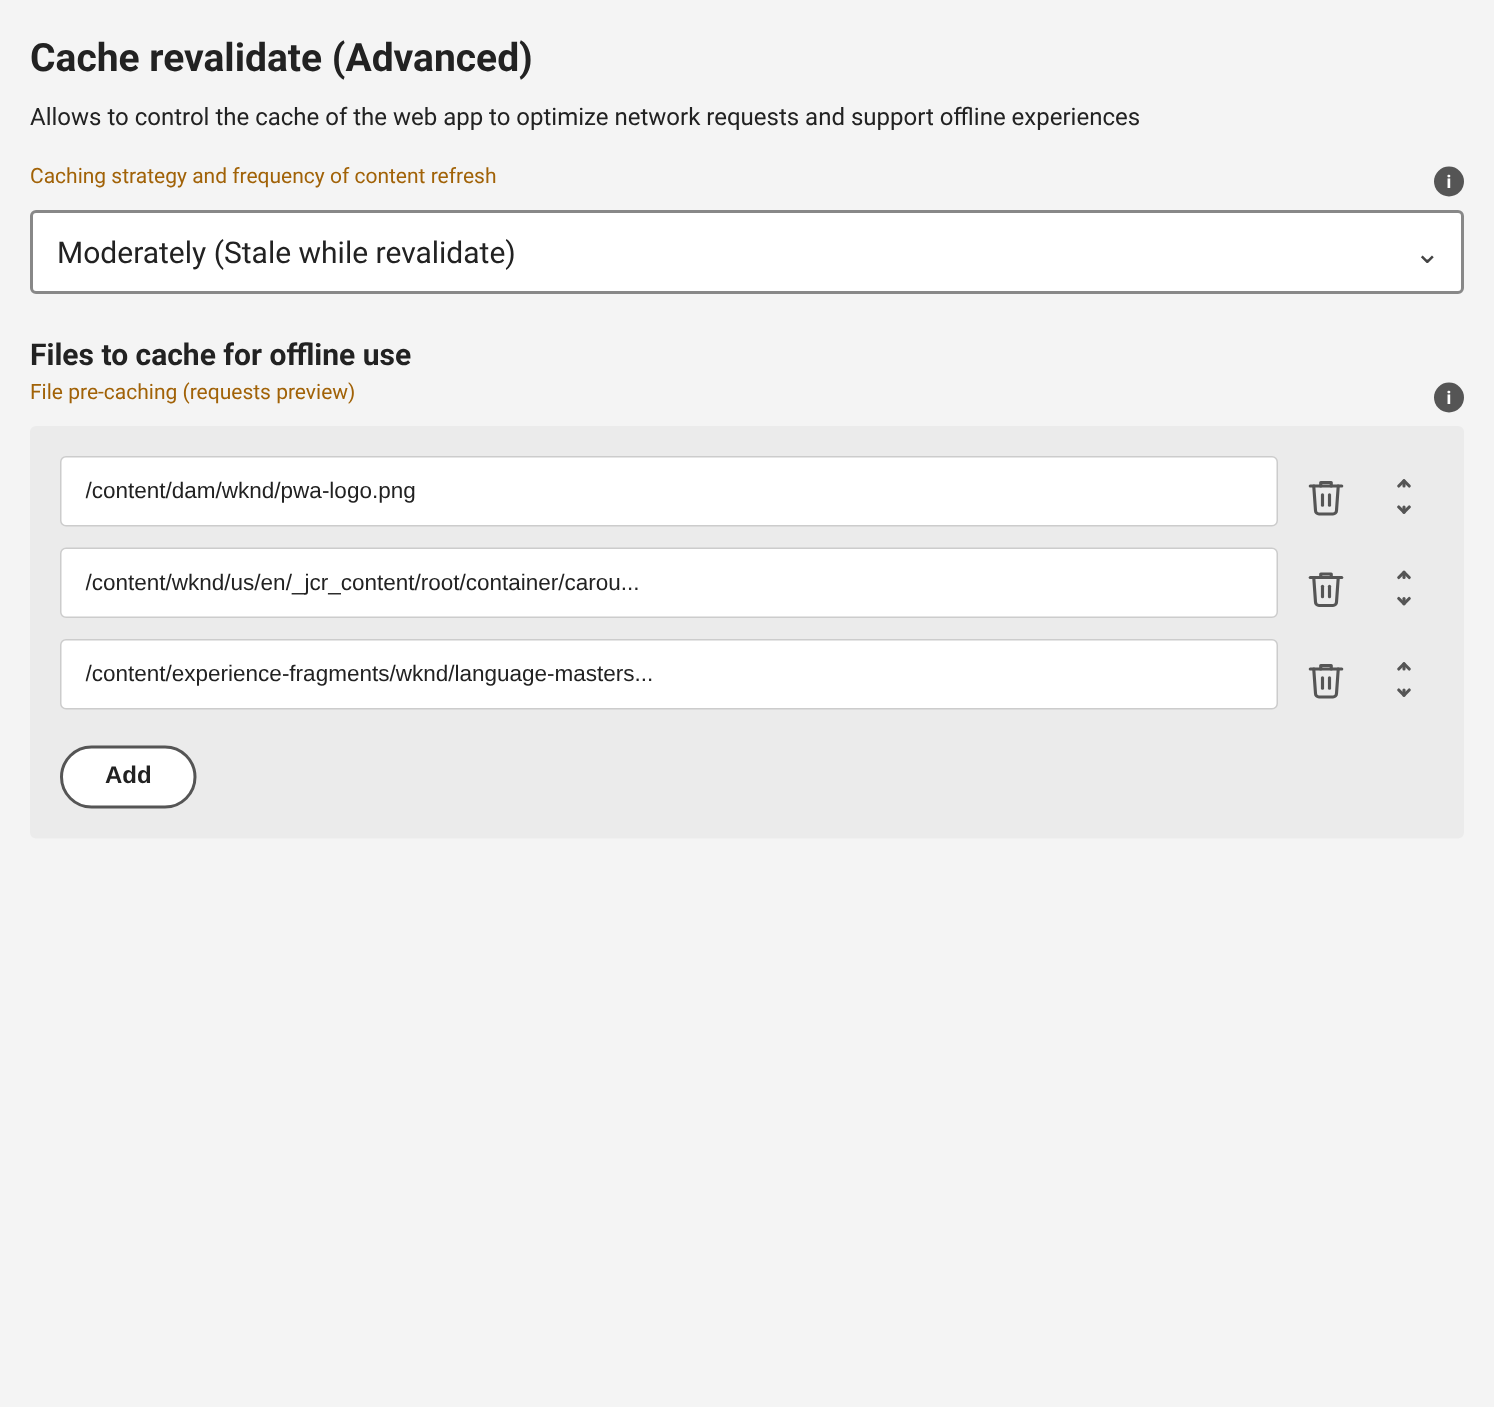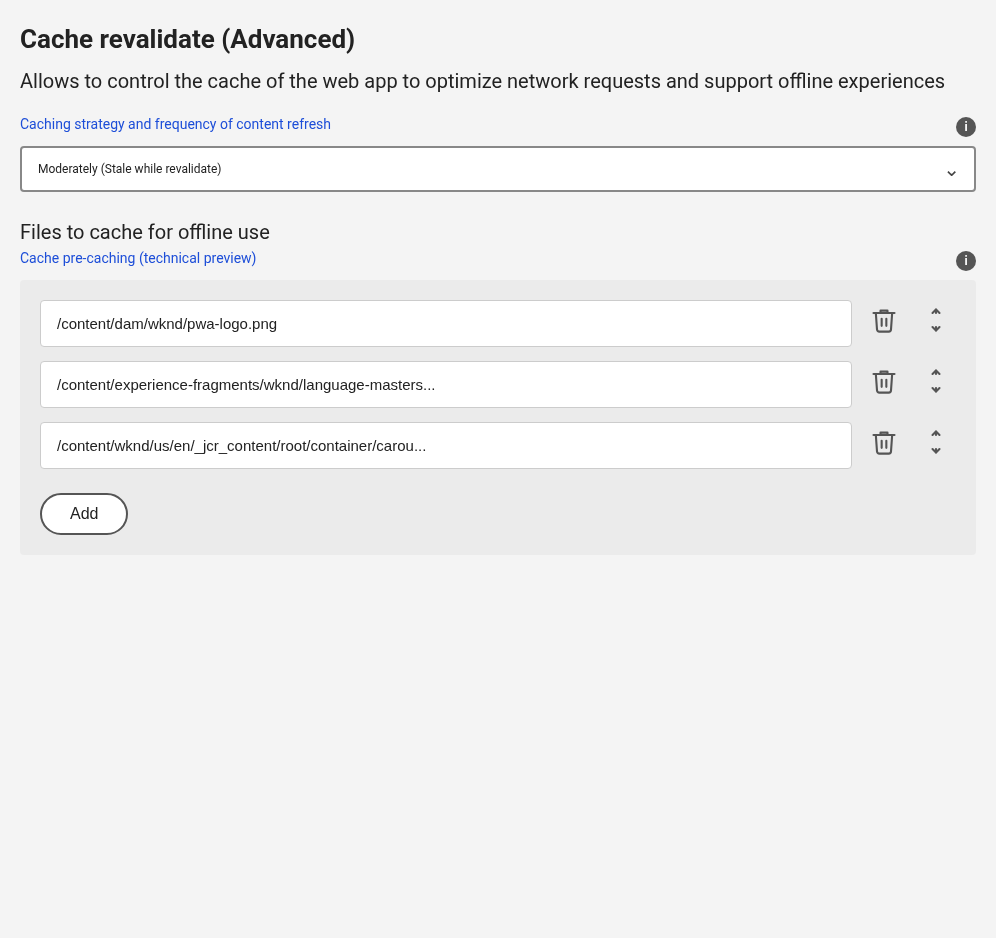"Allows to control the cache" .page-description { font-size: 20px -> 16px }
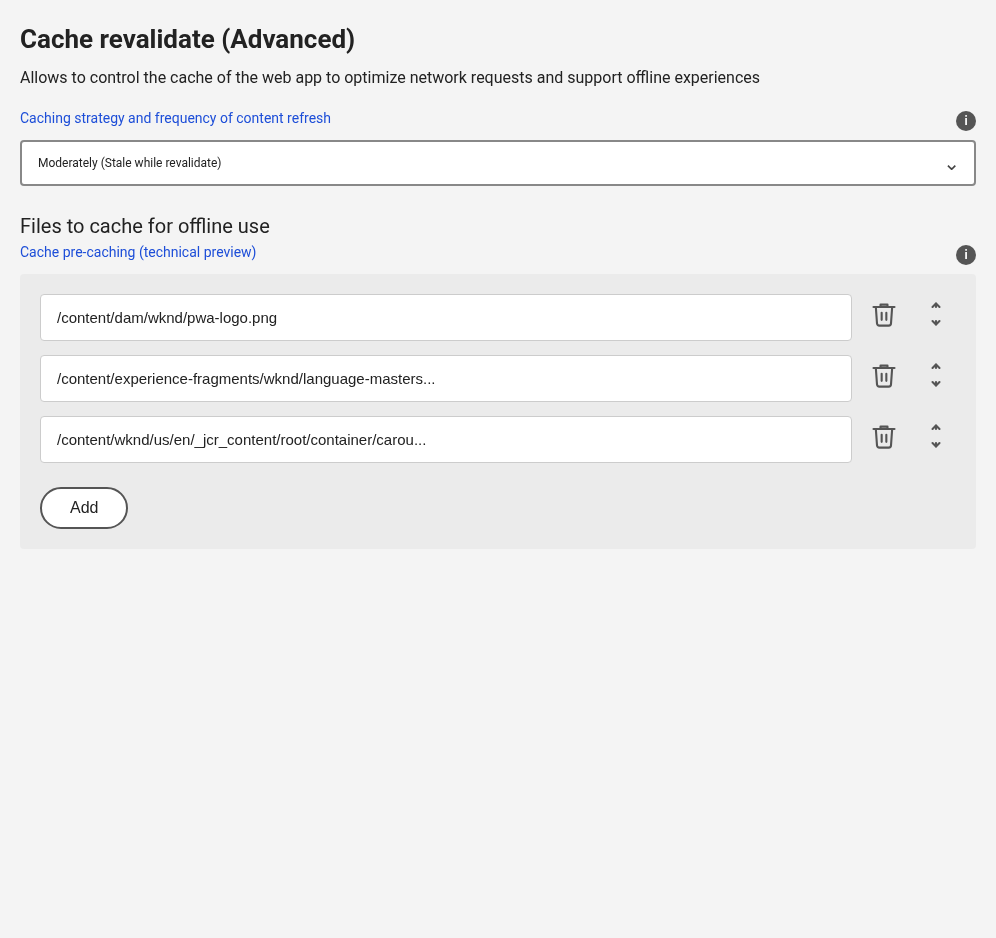"Caching strategy and frequency of" .section-label { color: #1d4ed8 -> #a16207 }
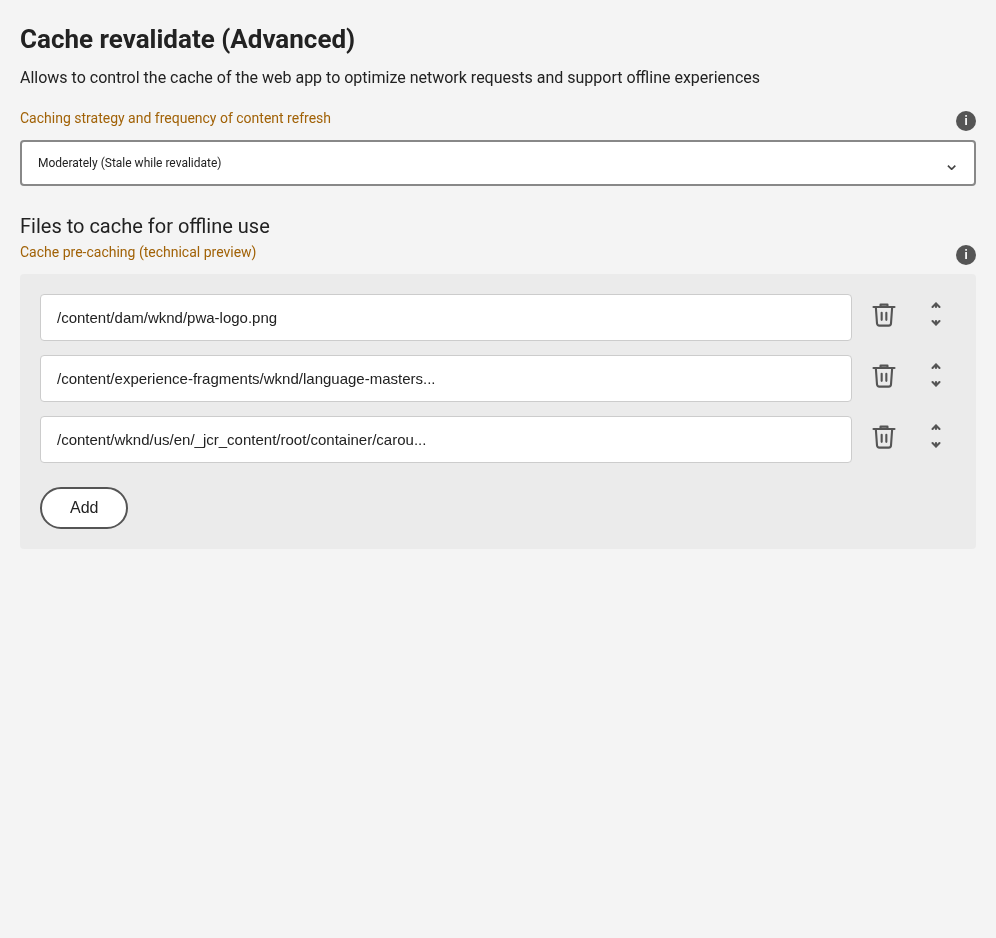"Moderately (Stale while revalidate)" .dropdown { font-size: 12px -> 20px }
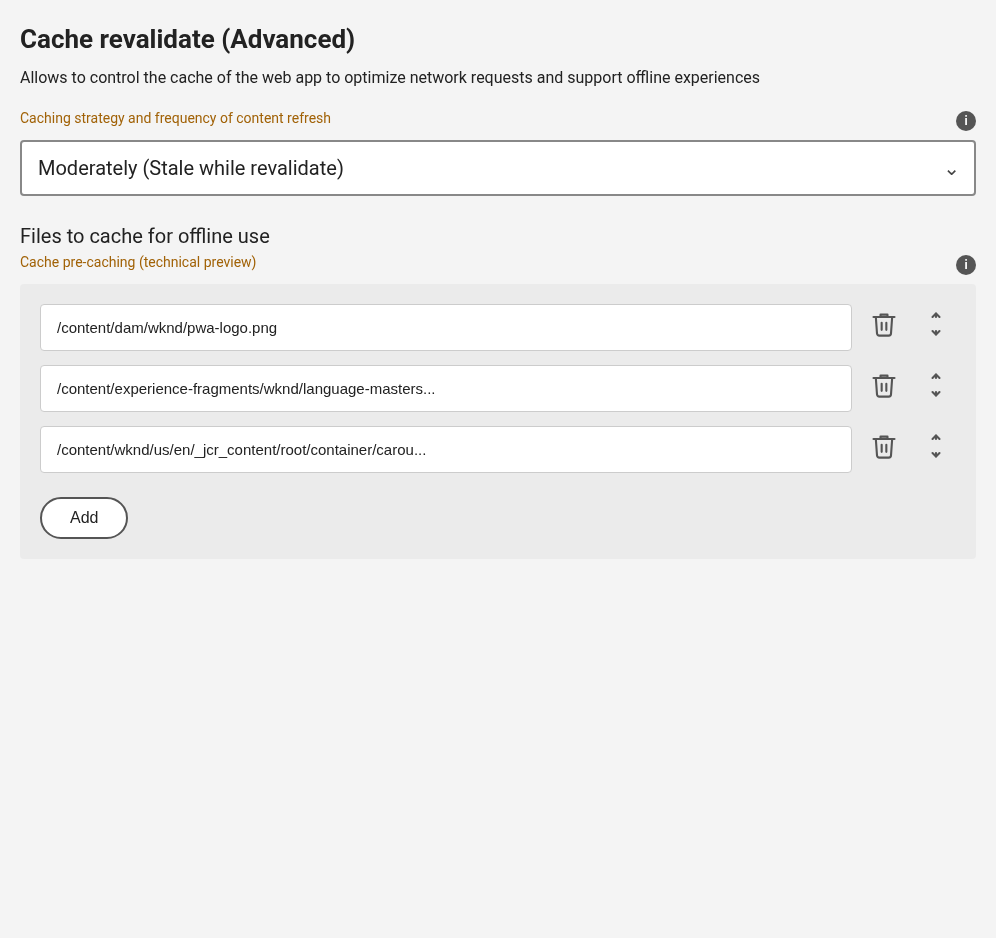"Files to cache for offline" .section-title { font-weight: 400 -> 700 }
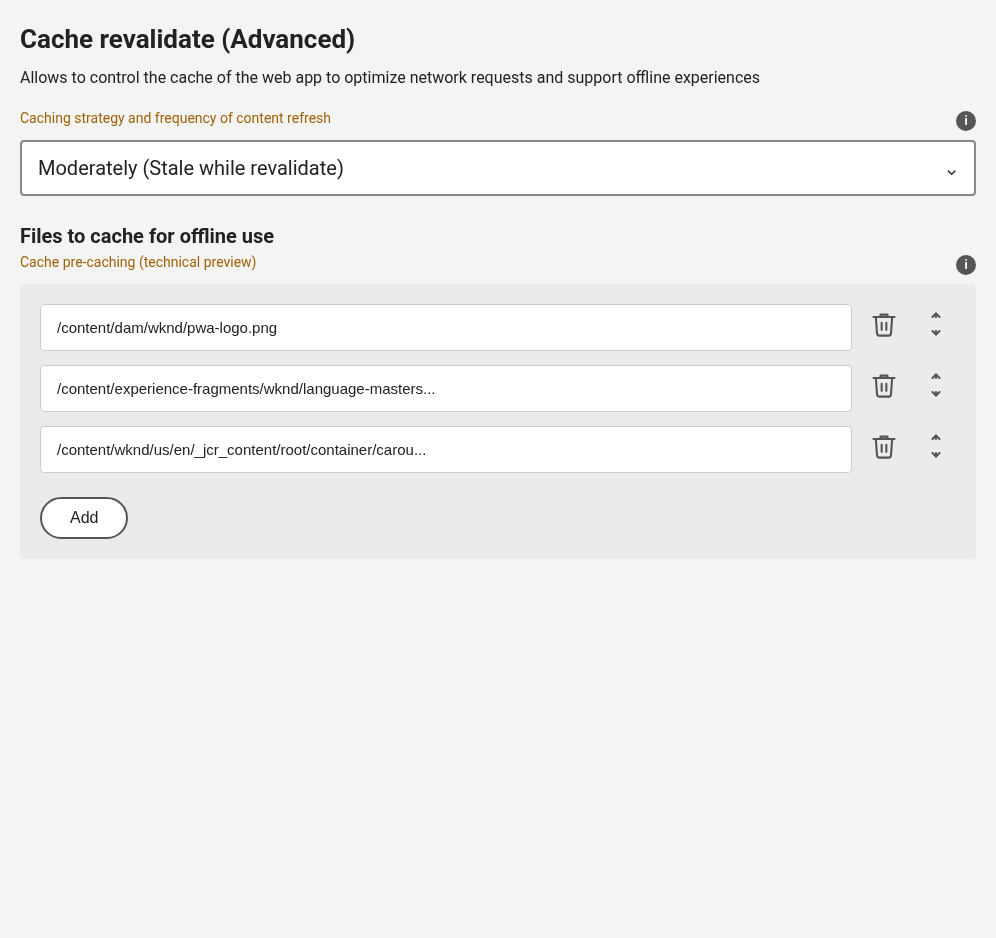"Cache pre-caching (technical preview)" span.section-label { text: Cache pre-caching (technical -> File pre-caching (requests }
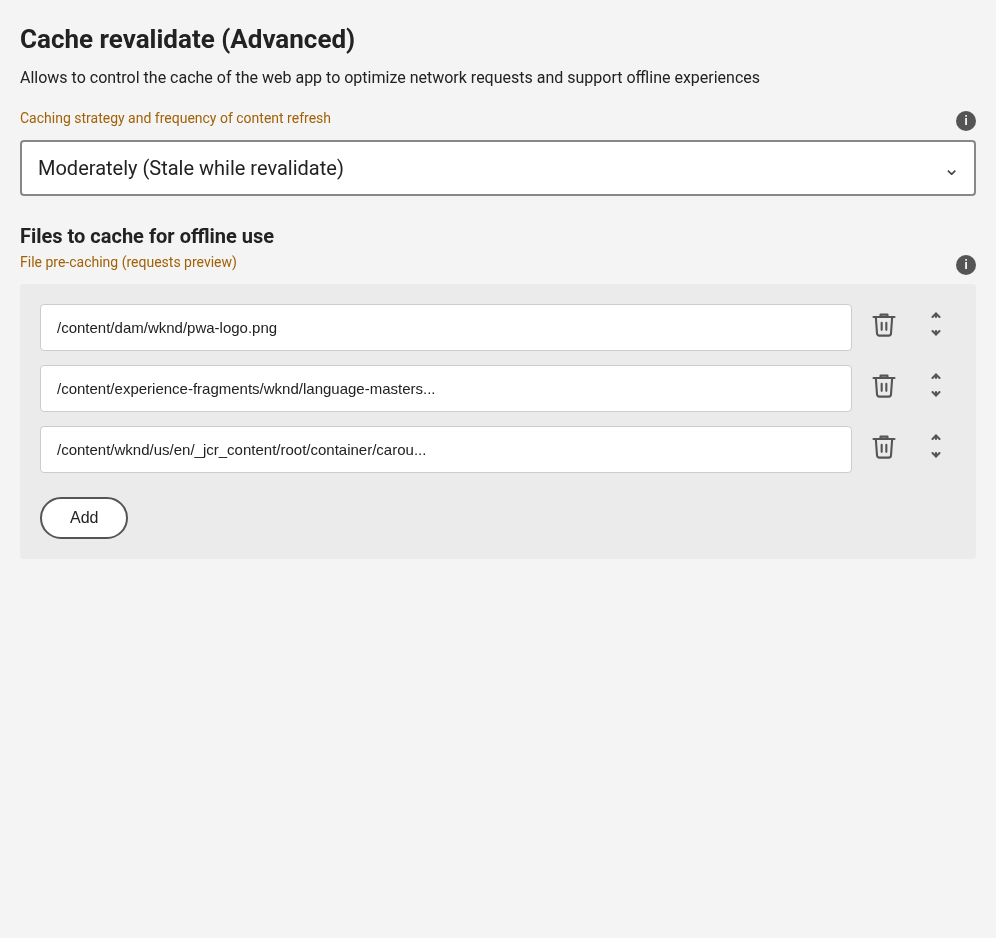"/content/dam/wknd/pwa-logo.png" .file-row { align-items: flex-start -> flex-end }
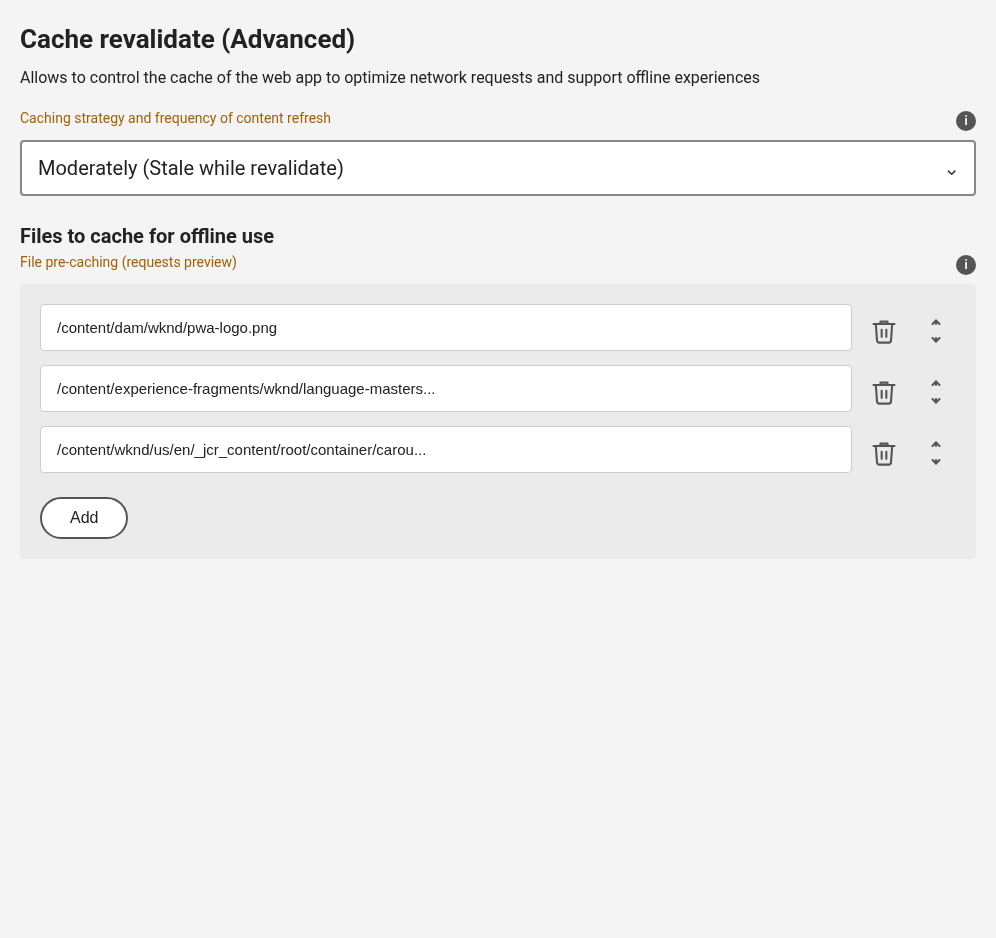"/content/experience-fragments/wknd/langu" div.file-row { order: before "/content/wknd/us/en/_jcr_content/root/co" -> after "/content/wknd/us/en/_jcr_content/root/co" }
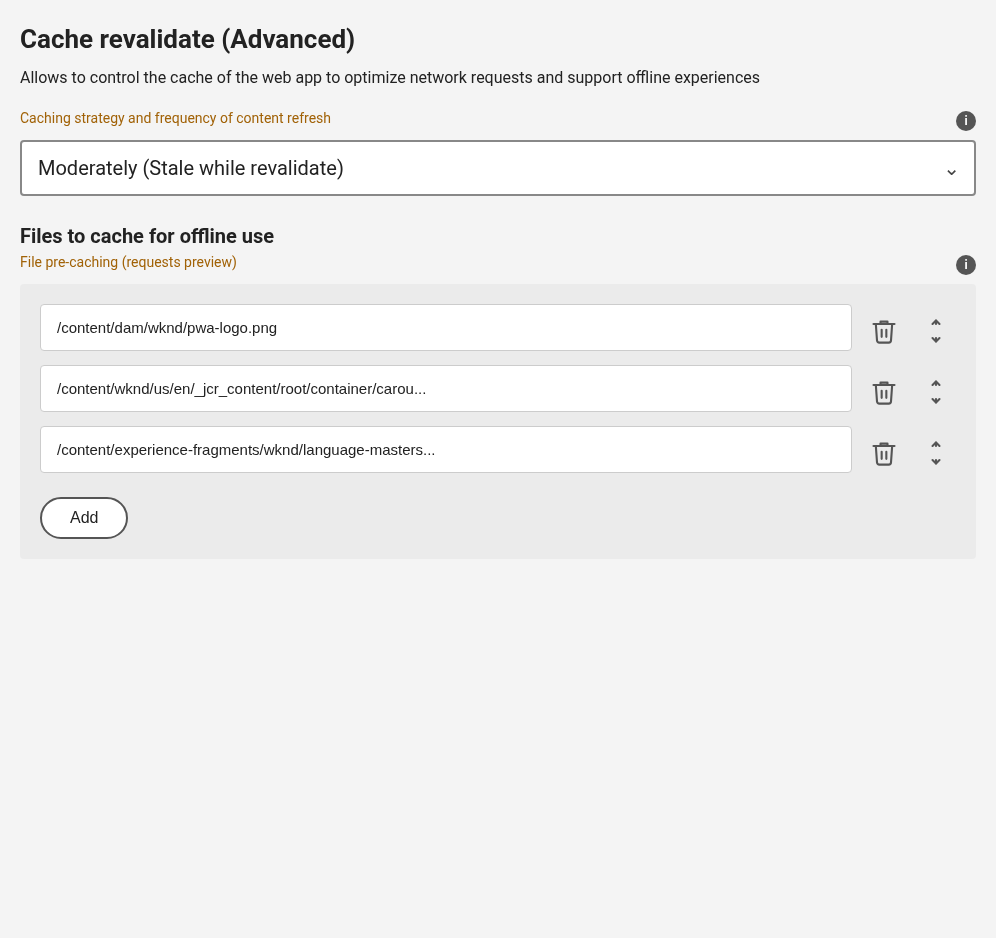"Add" .add-button { font-weight: 400 -> 700 }
